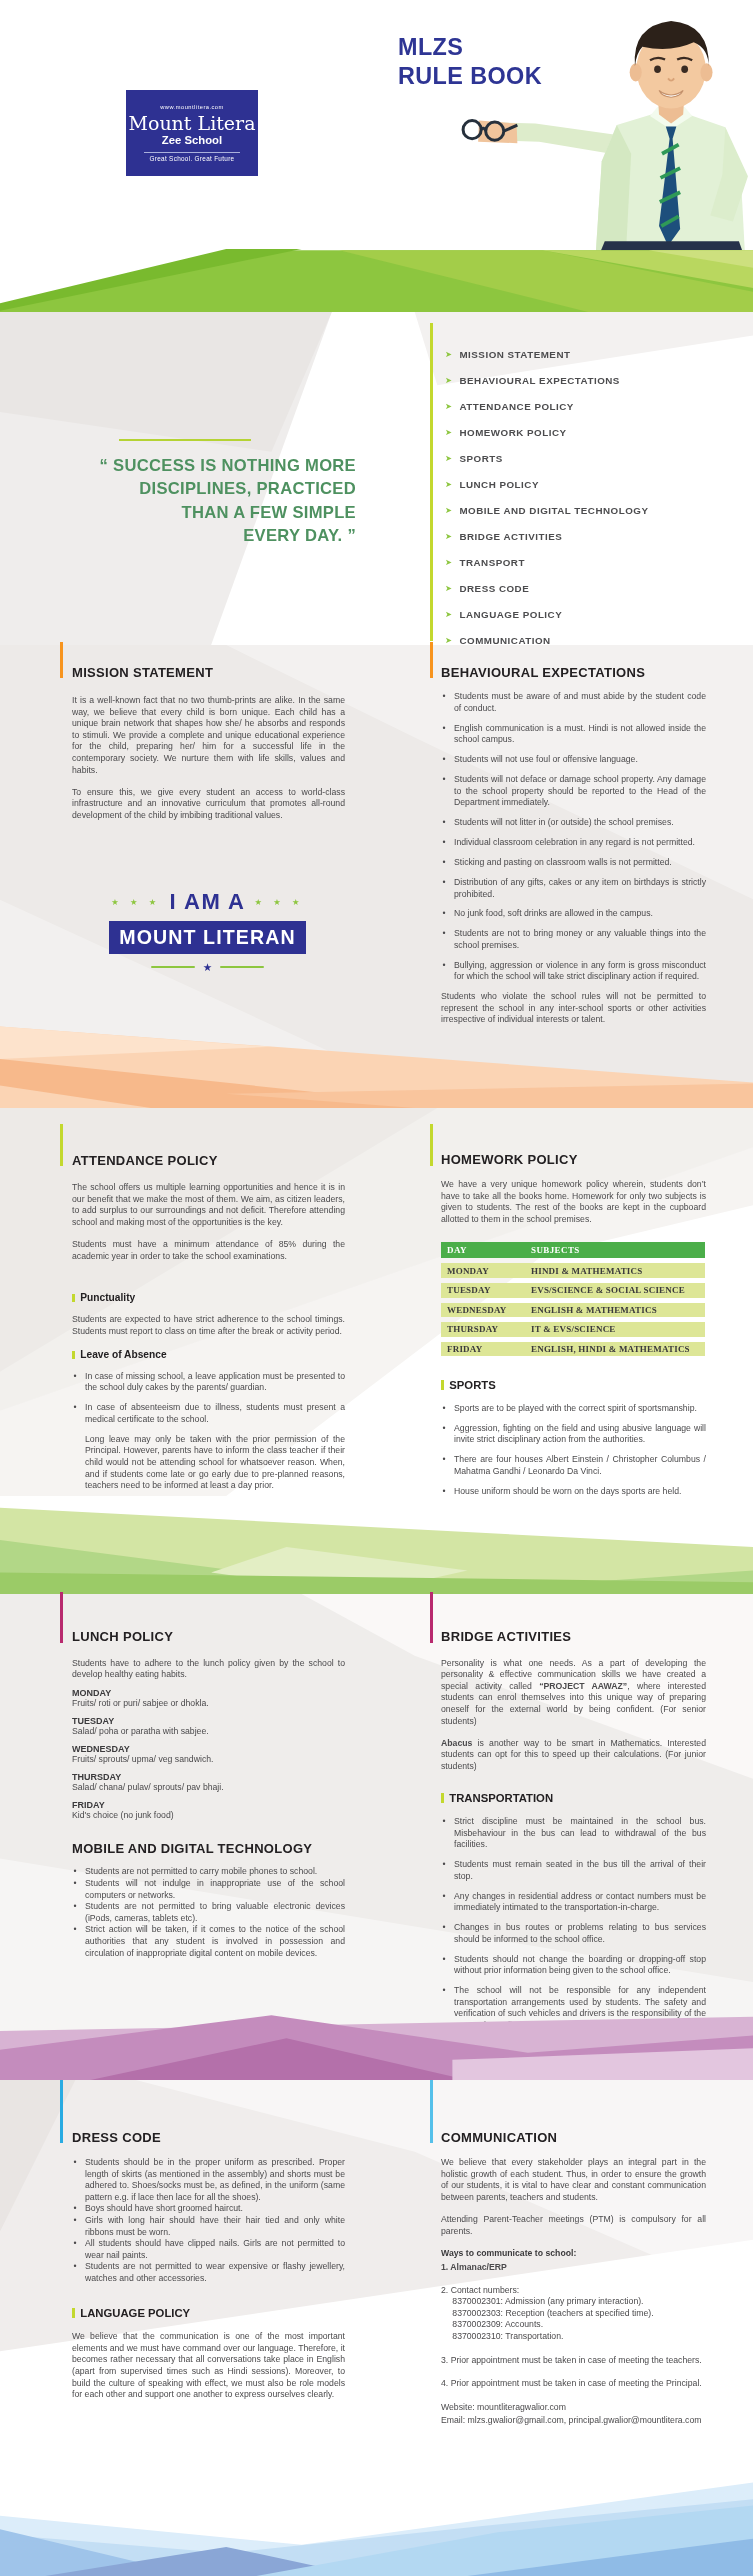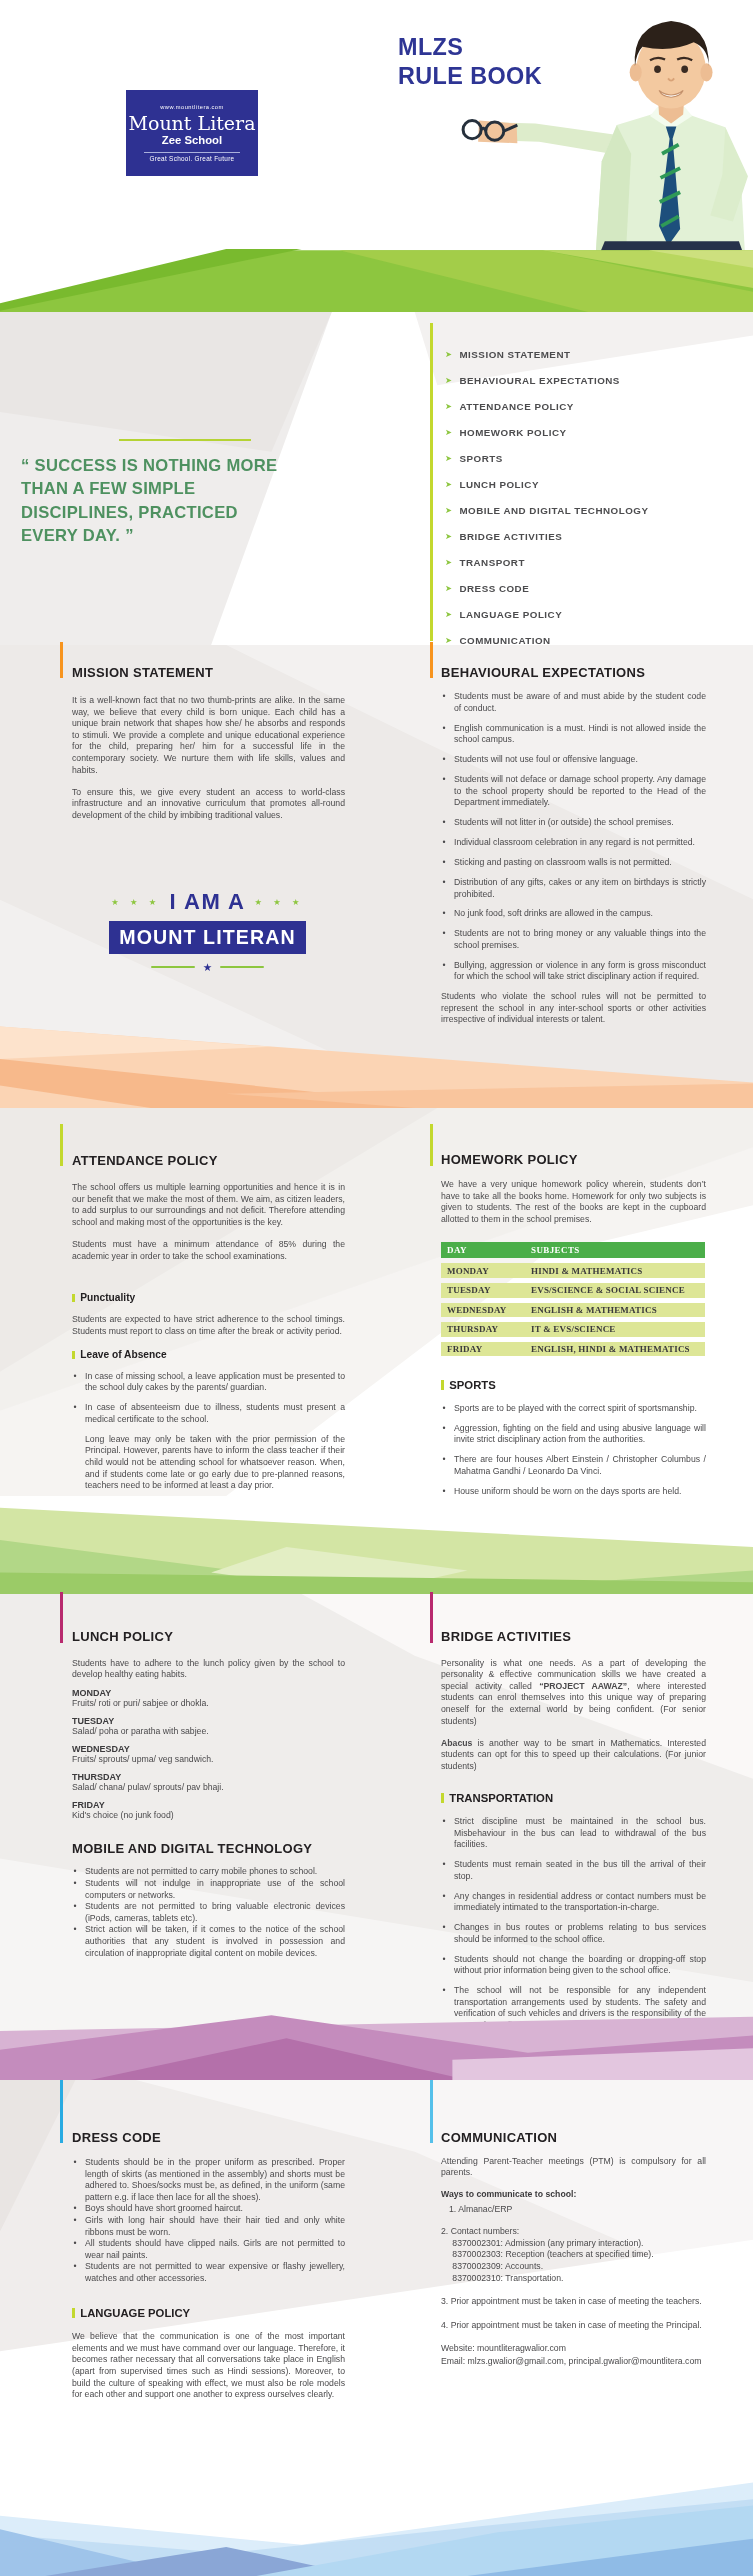"“ SUCCESS IS NOTHING MORE" .quote { text-align: left -> right }
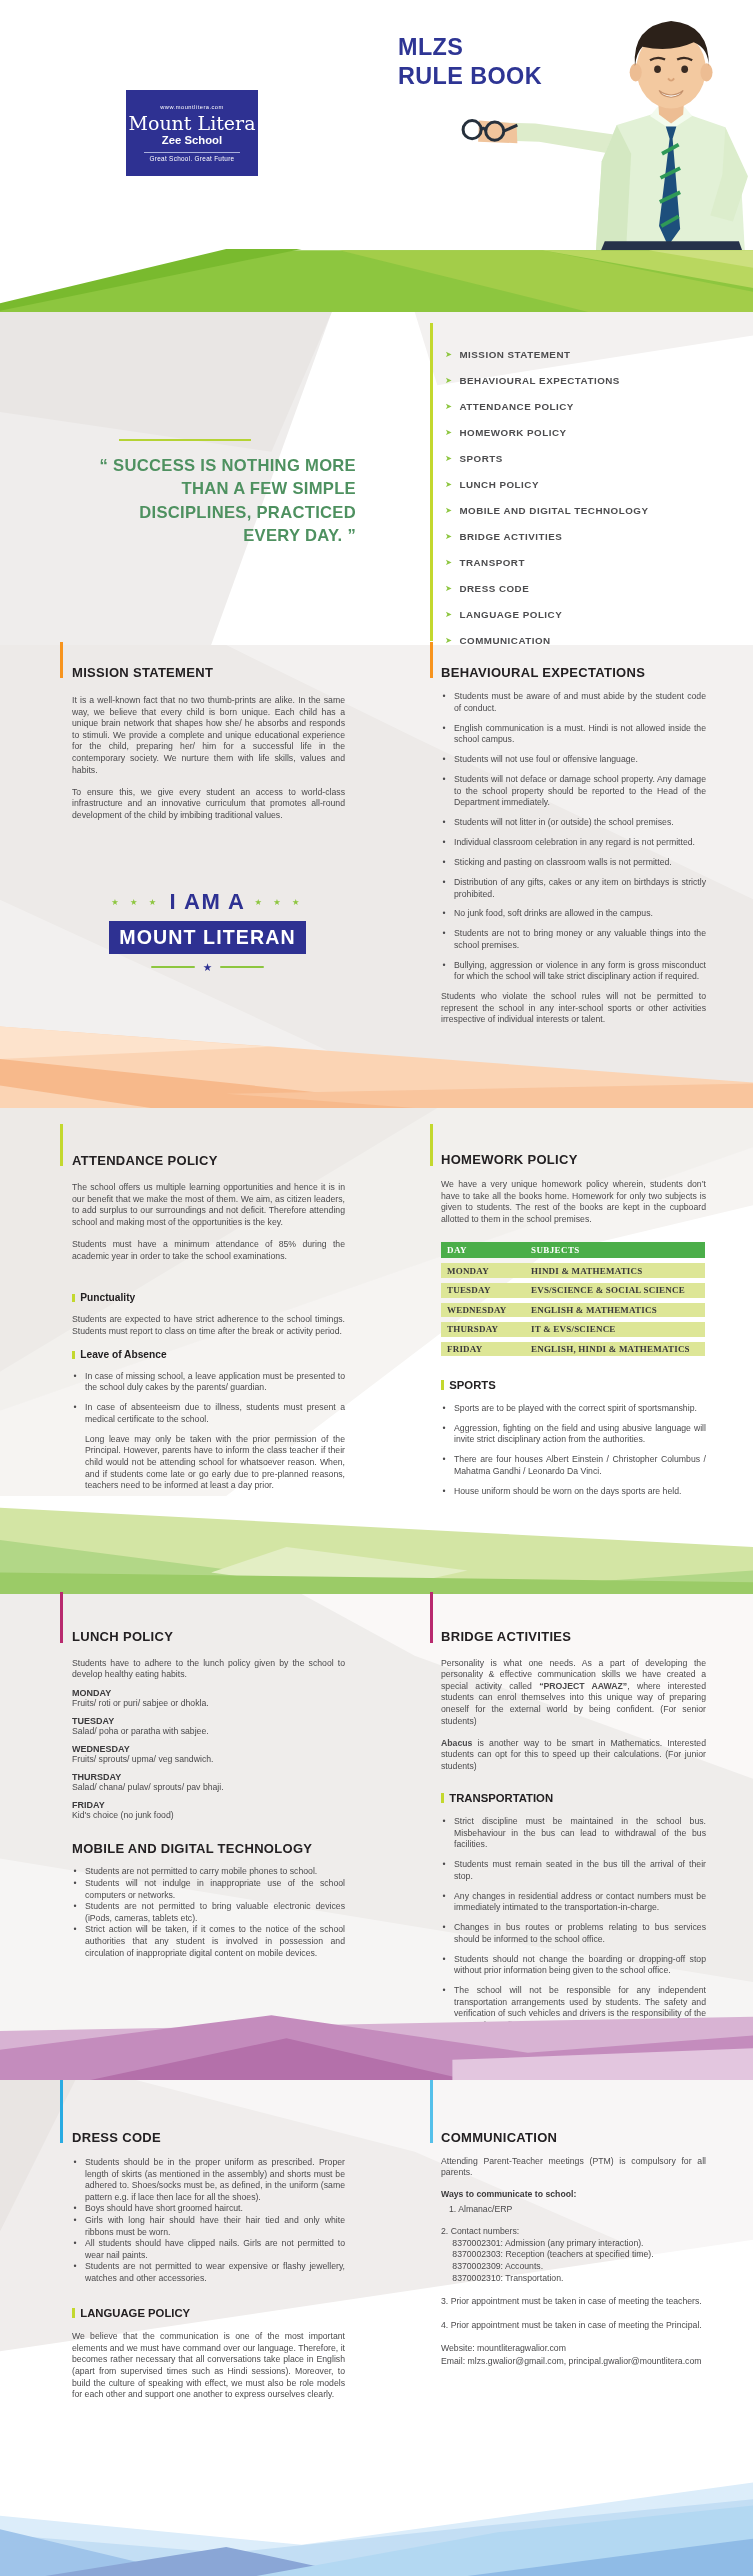"THAN A FEW SIMPLE" div { order: before "DISCIPLINES, PRACTICED" -> after "DISCIPLINES, PRACTICED" }
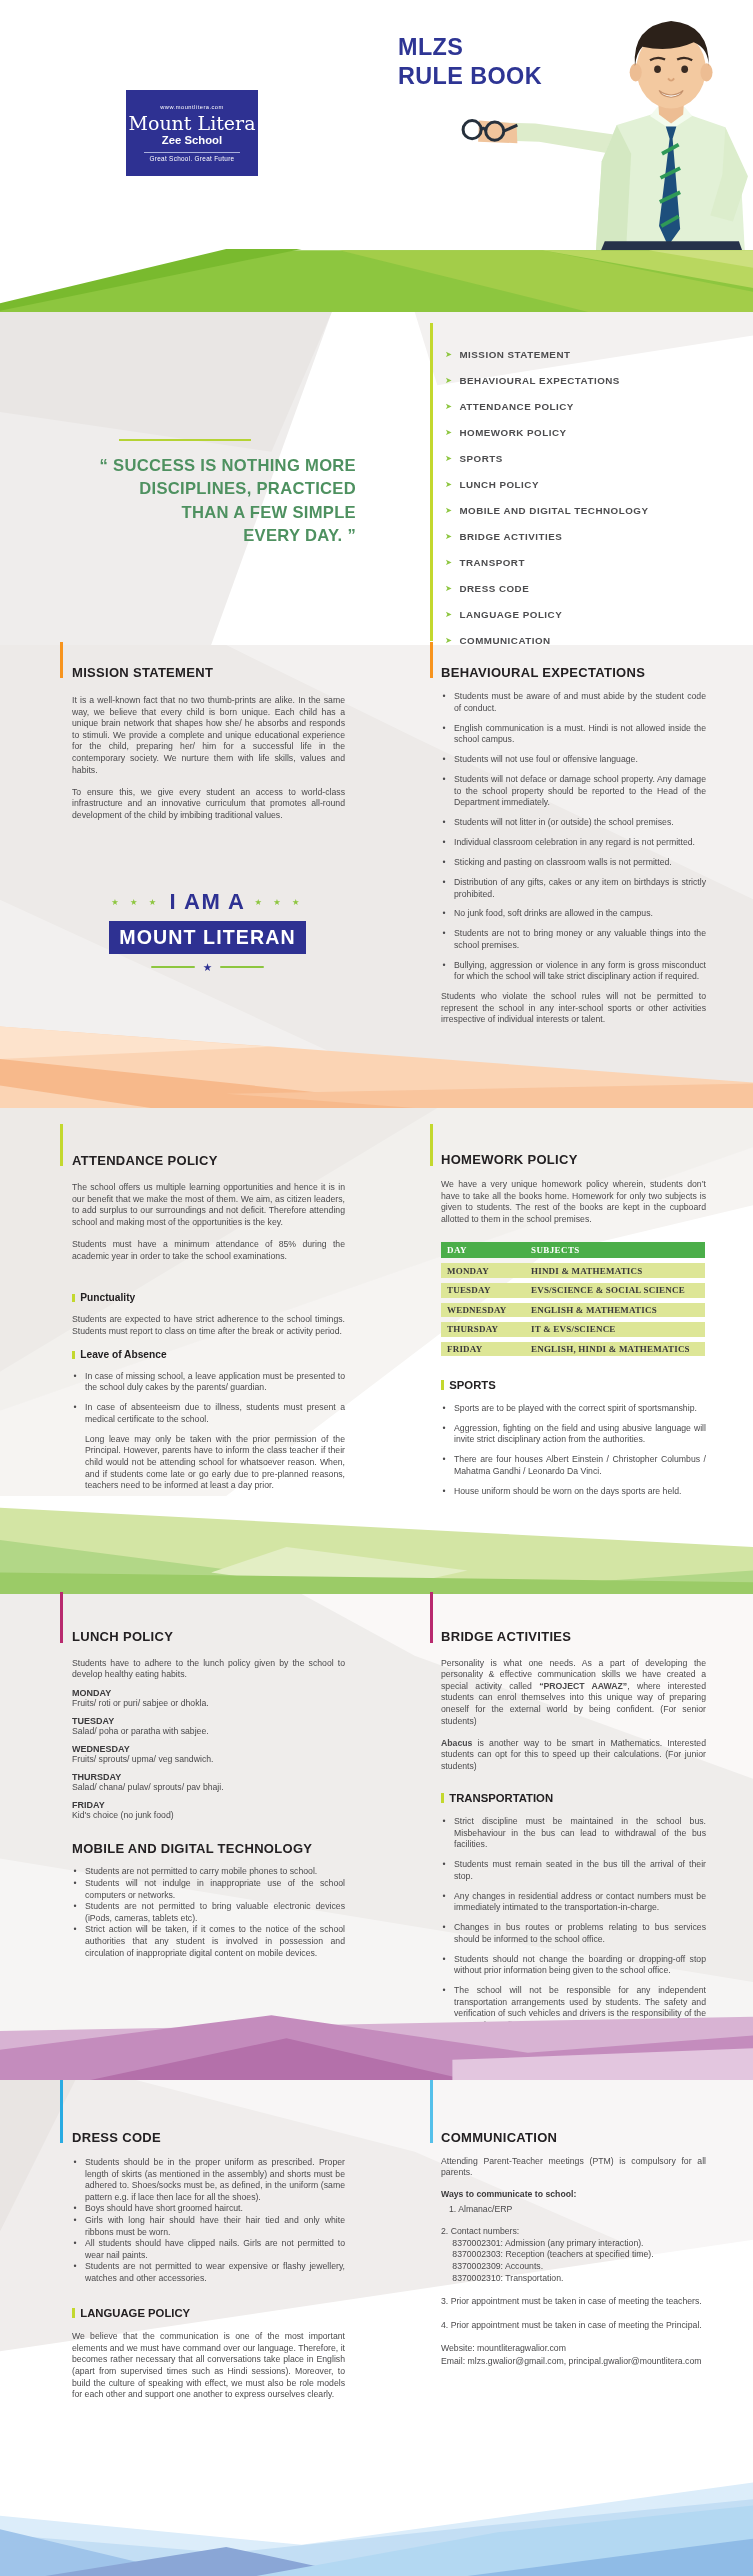"We believe that every stakeholder" p.body-t { html: none -> <p>We believe that every stakeholder plays an integral part in the holistic growth of each student. Thus, in order to ensure the growth of our students, it is vital to have clear and constant communication between parents, teachers and students.</p> }
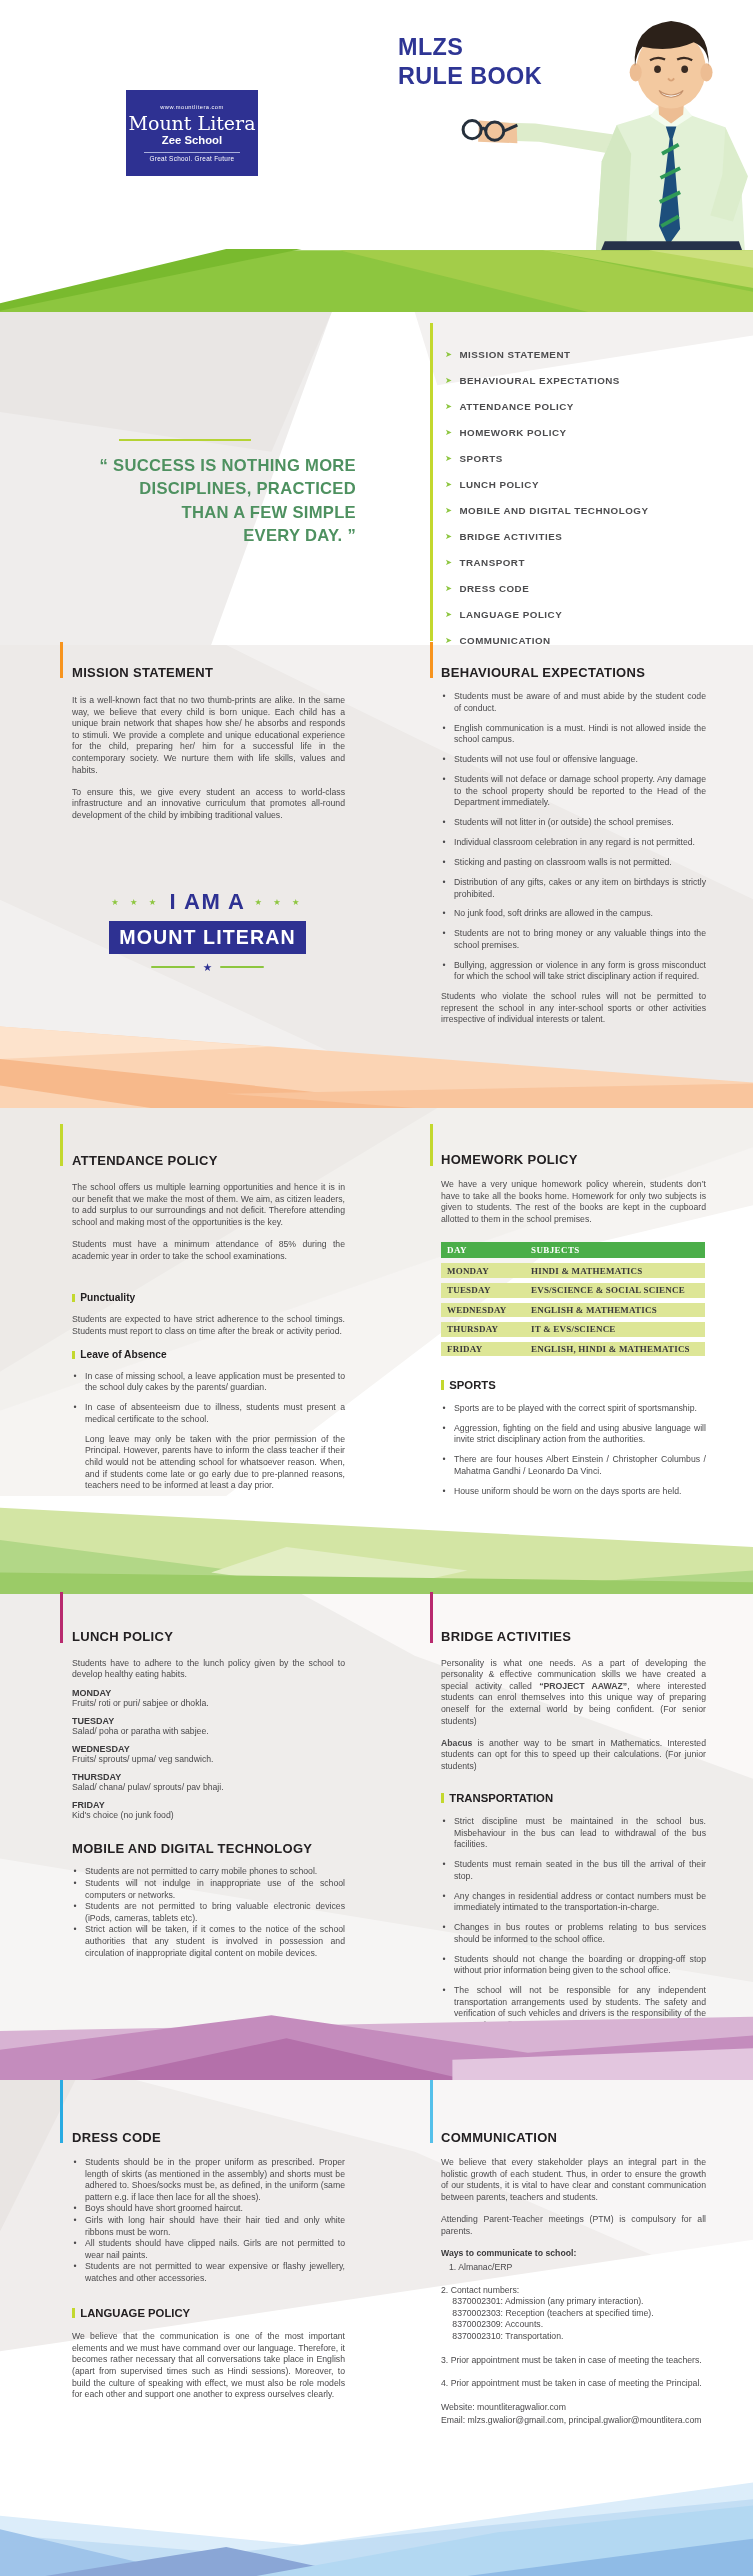"1. Almanac/ERP" p.body-t { font-weight: none -> bold; margin: 3px 0 0 8px -> 3px 0 0 0 }
